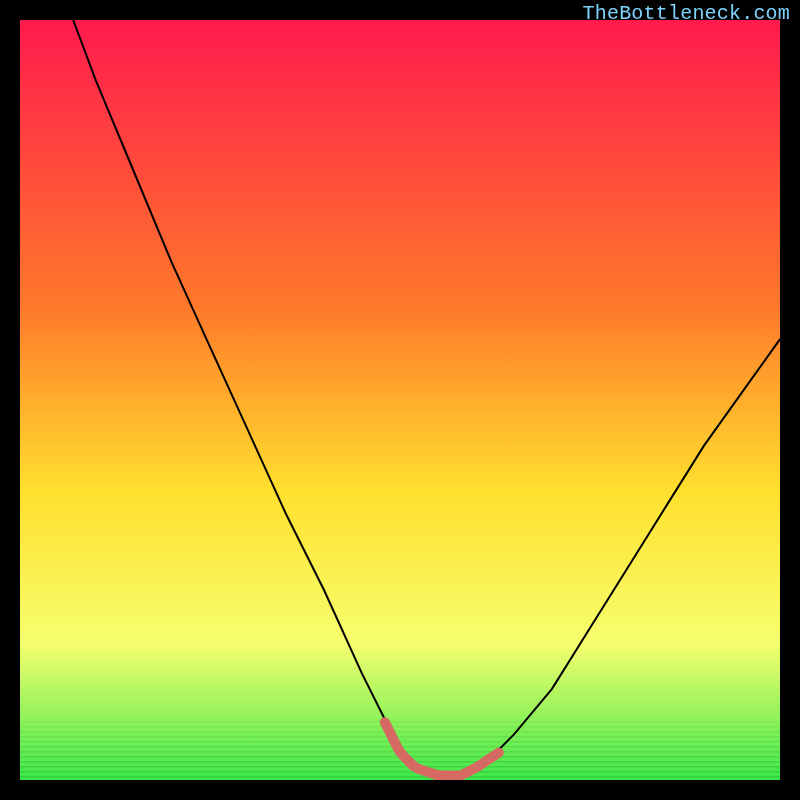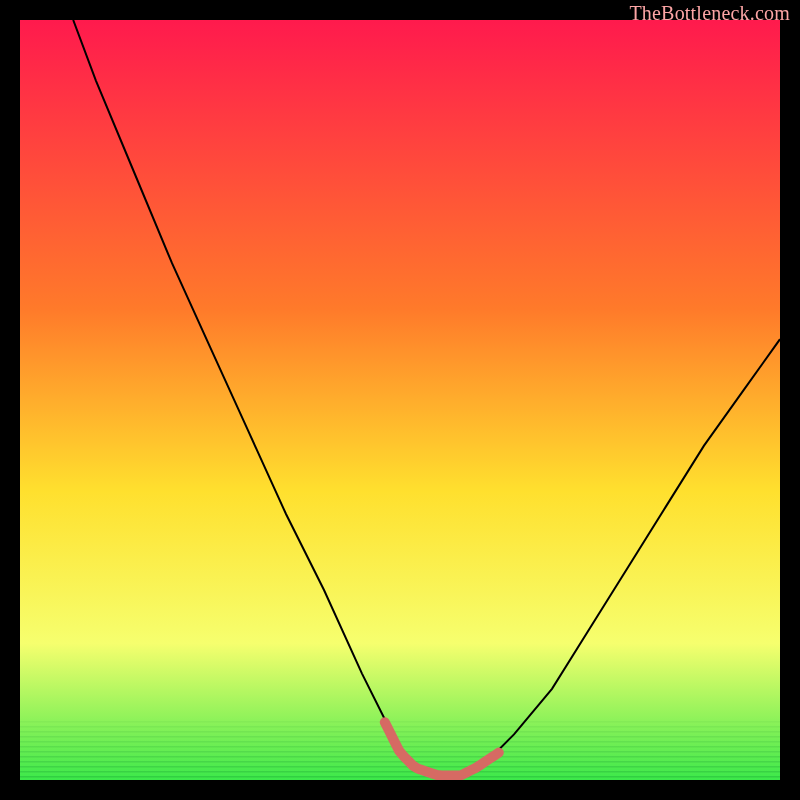"TheBottleneck.com" .watermark { color: #fca5a5 -> #7dd3fc; font-family: Liberation Serif, serif -> Liberation Mono, monospace }
